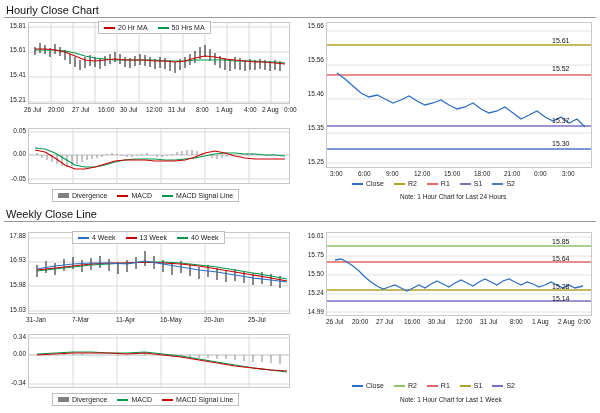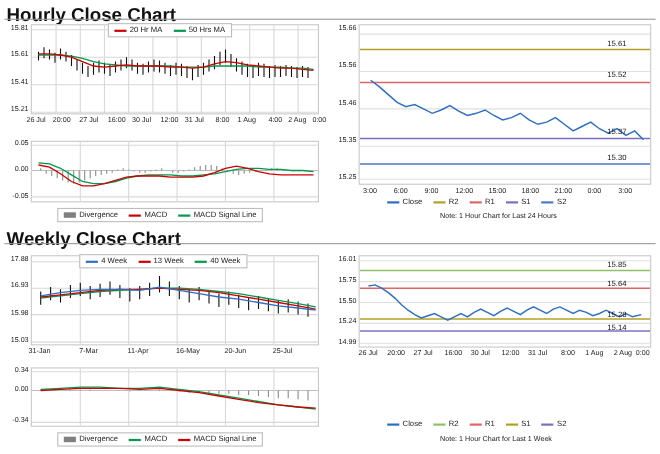"Hourly Close Chart" .section-title { font-size: 17px -> 11px; font-weight: bold -> normal }
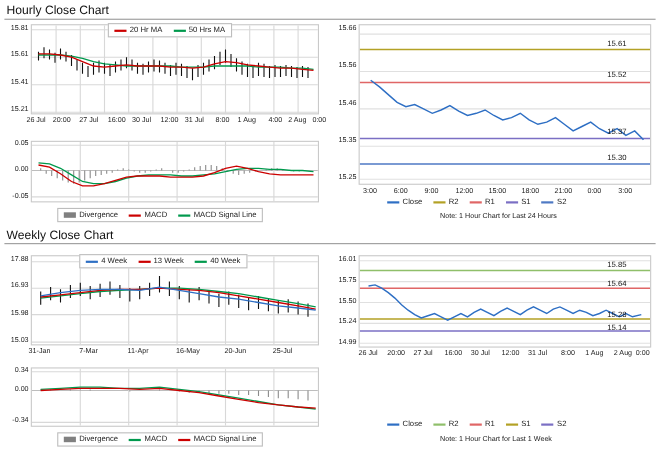"Weekly Close Chart" div.section-title { text: Chart -> Line }
